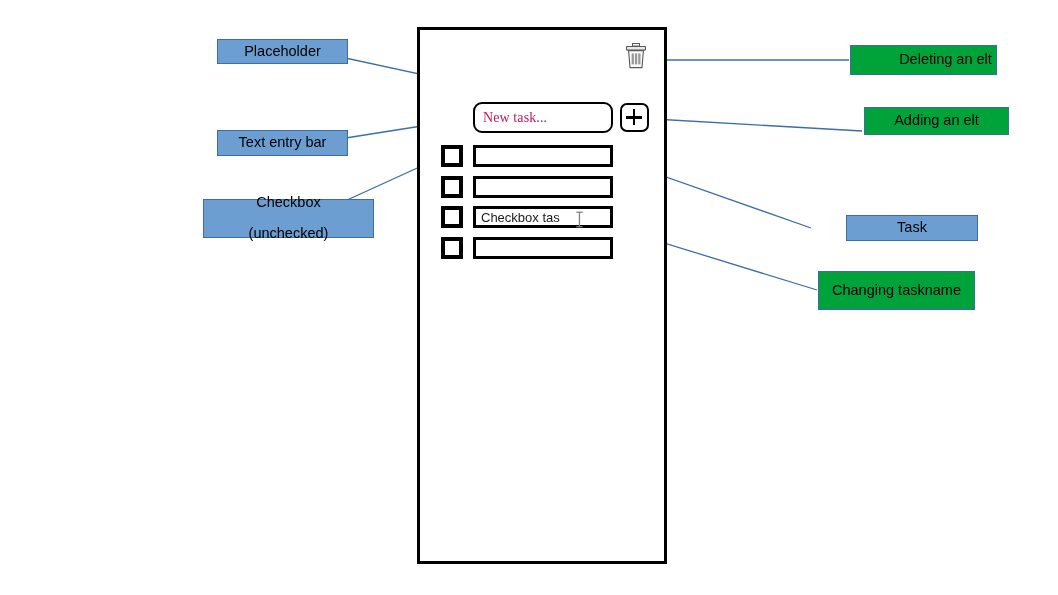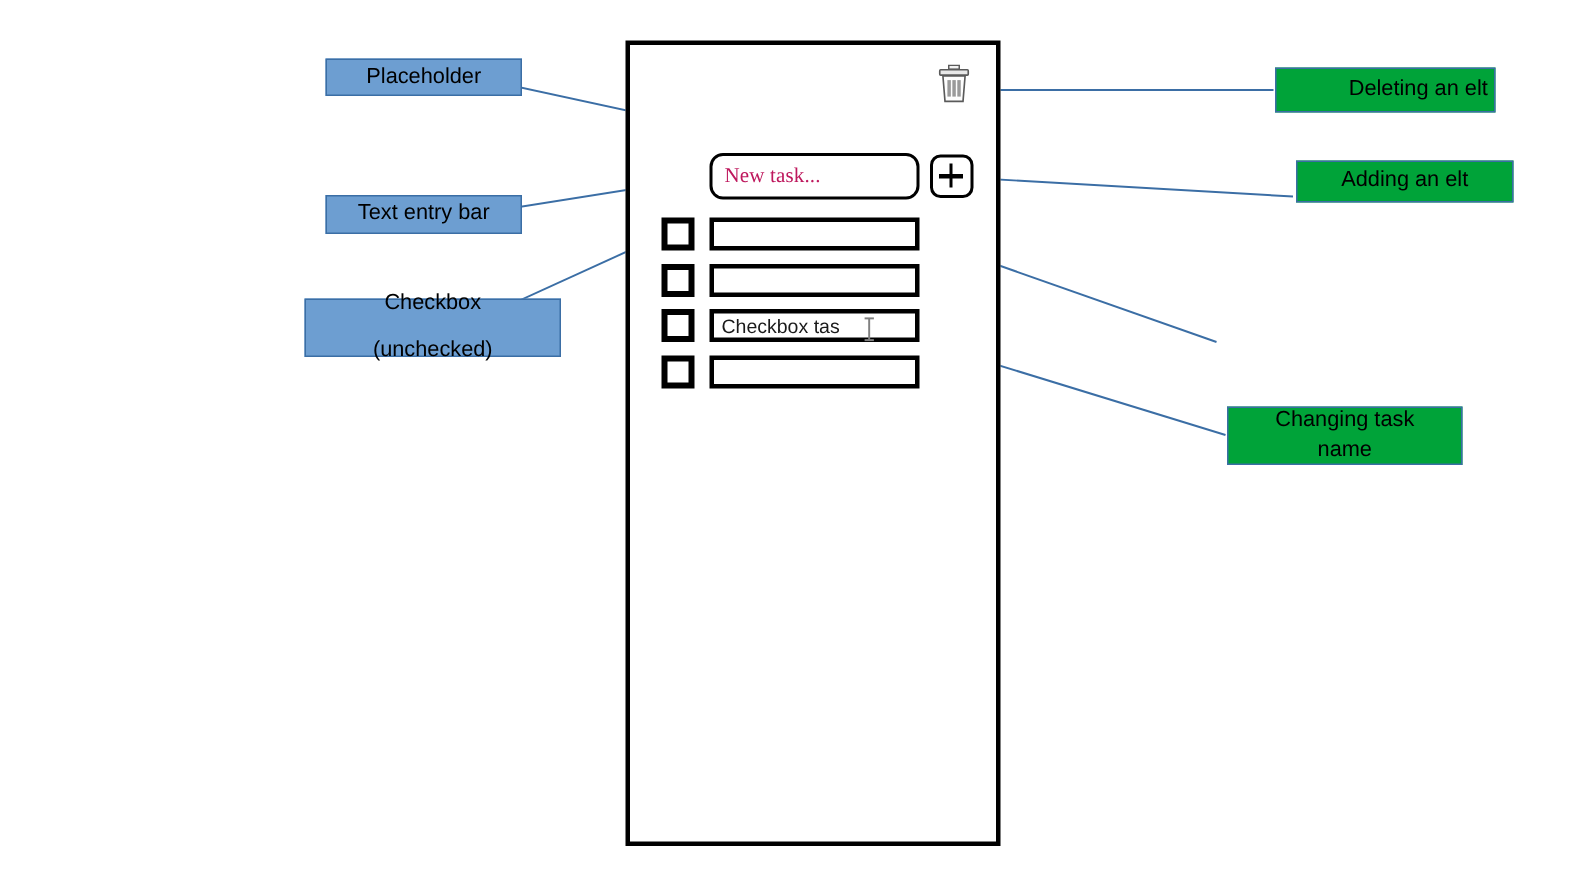"Task" div.anno { html: none -> <div> <span>Task</span> </div> }
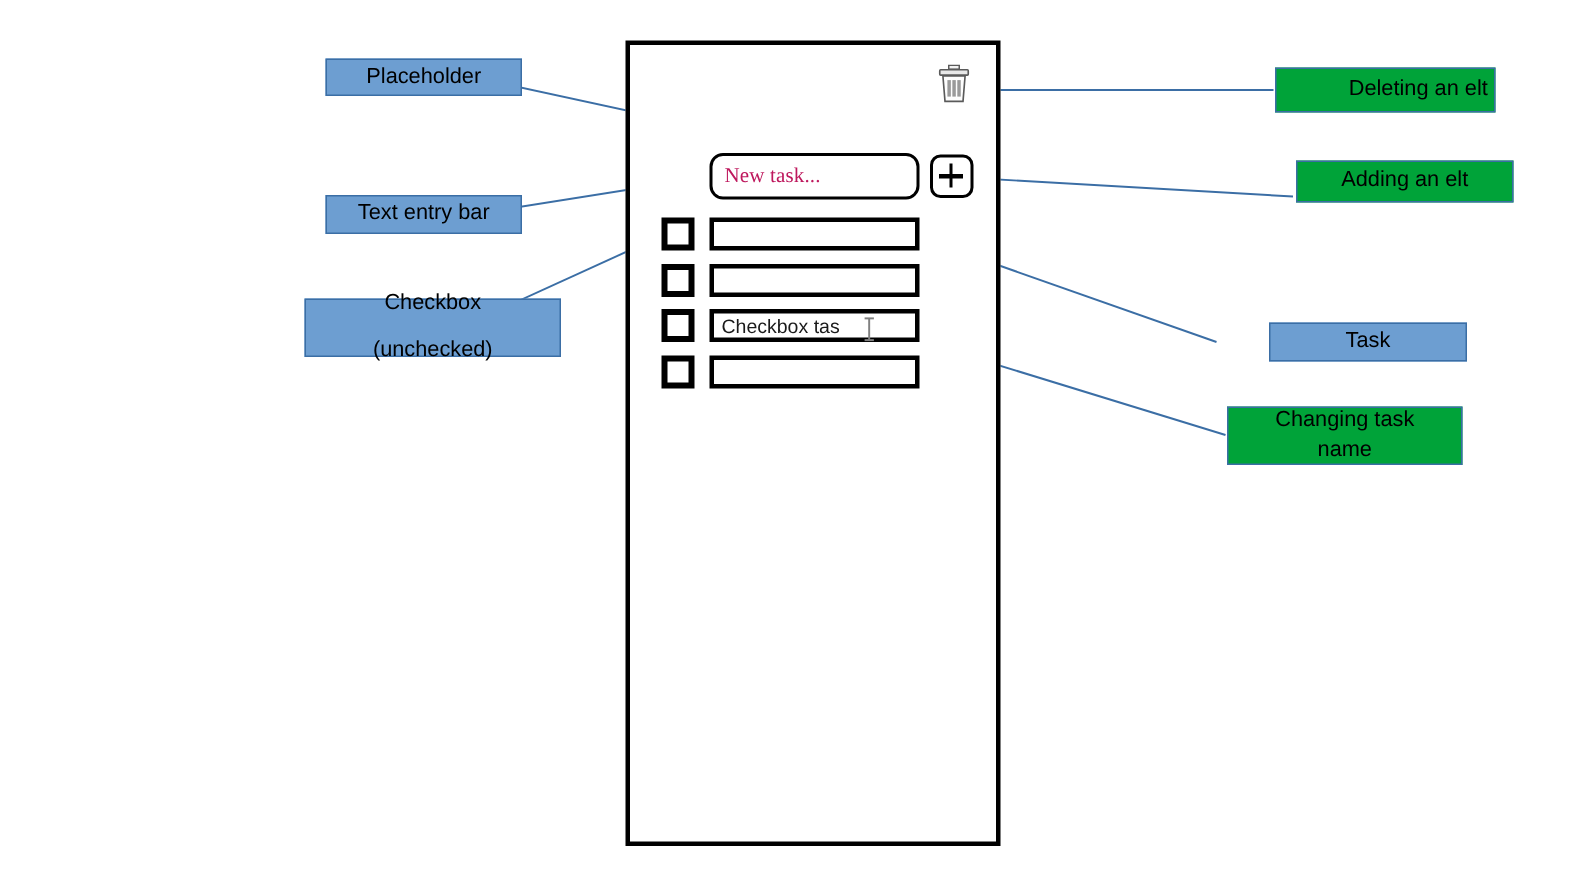"Changing task" div.anno { flex-direction: column -> row }
